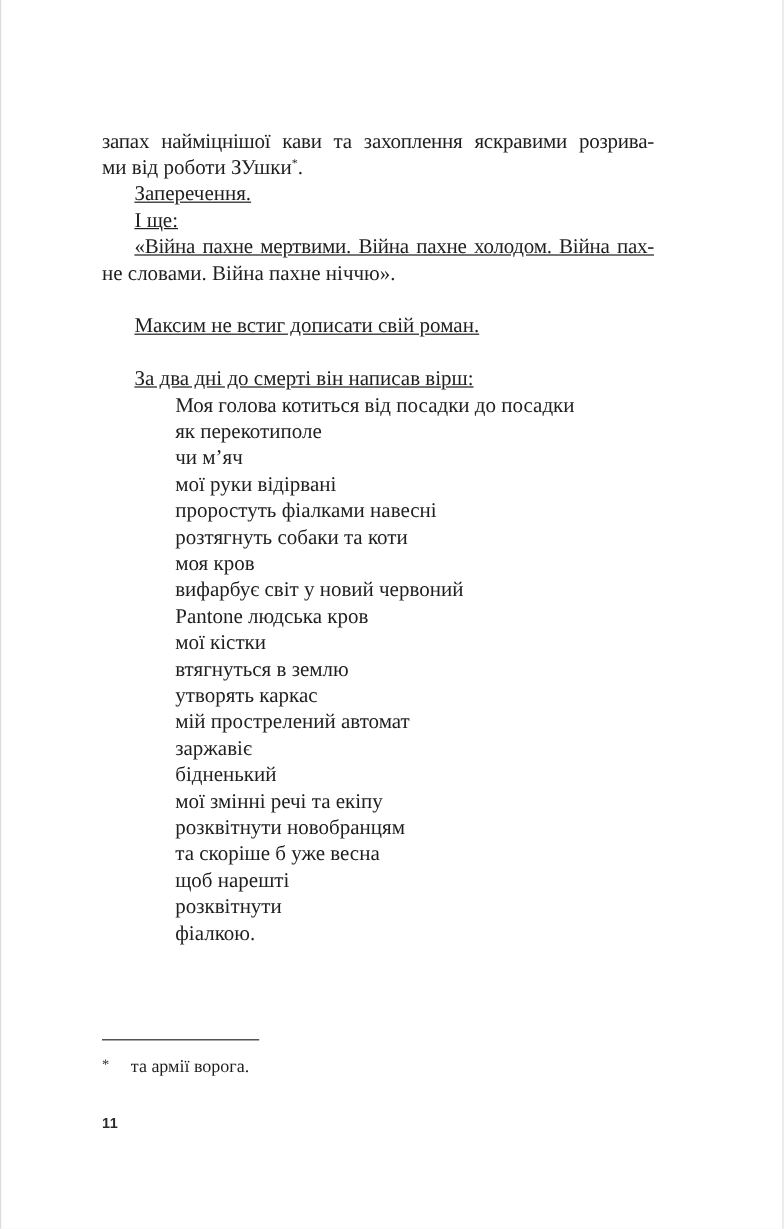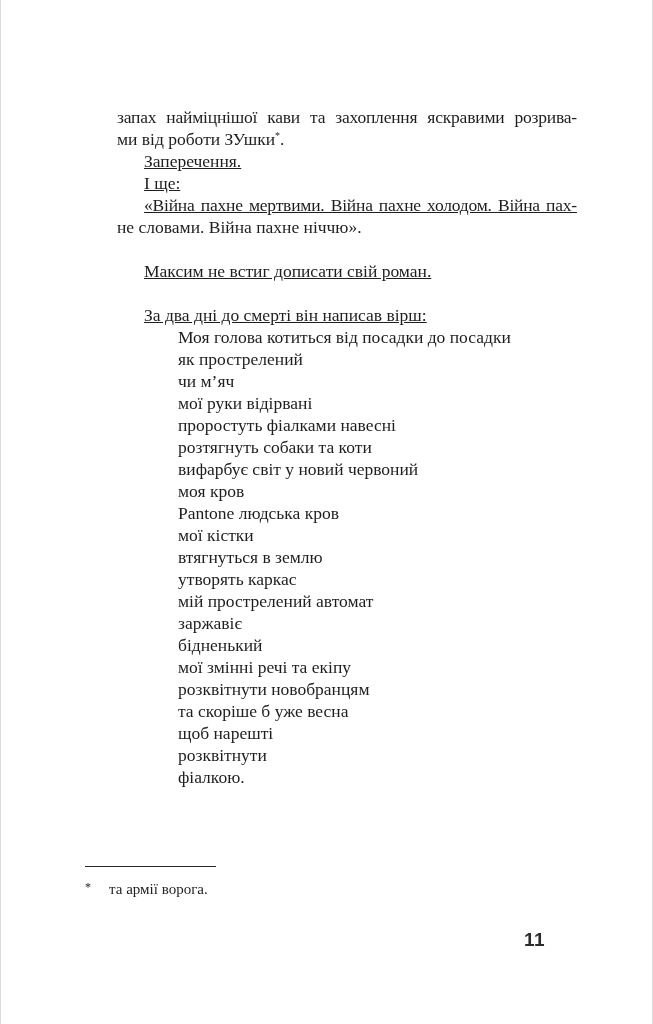"запах найміцнішої кави та захоплення" .text-col { margin-left: 32px -> none }
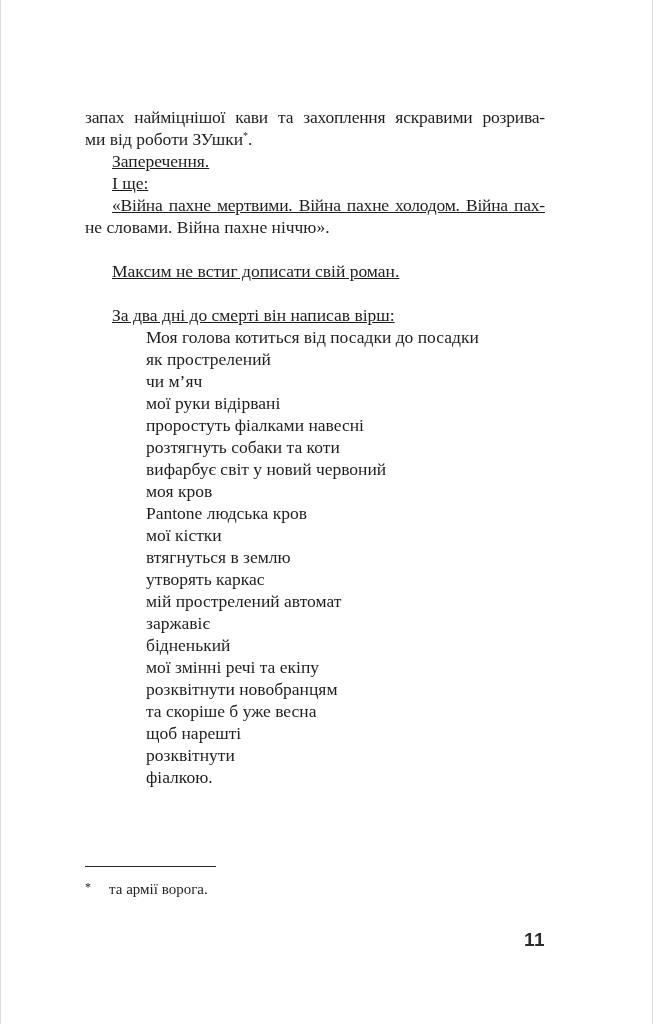"як прострелений" div.ln { text: прострелений -> перекотиполе }
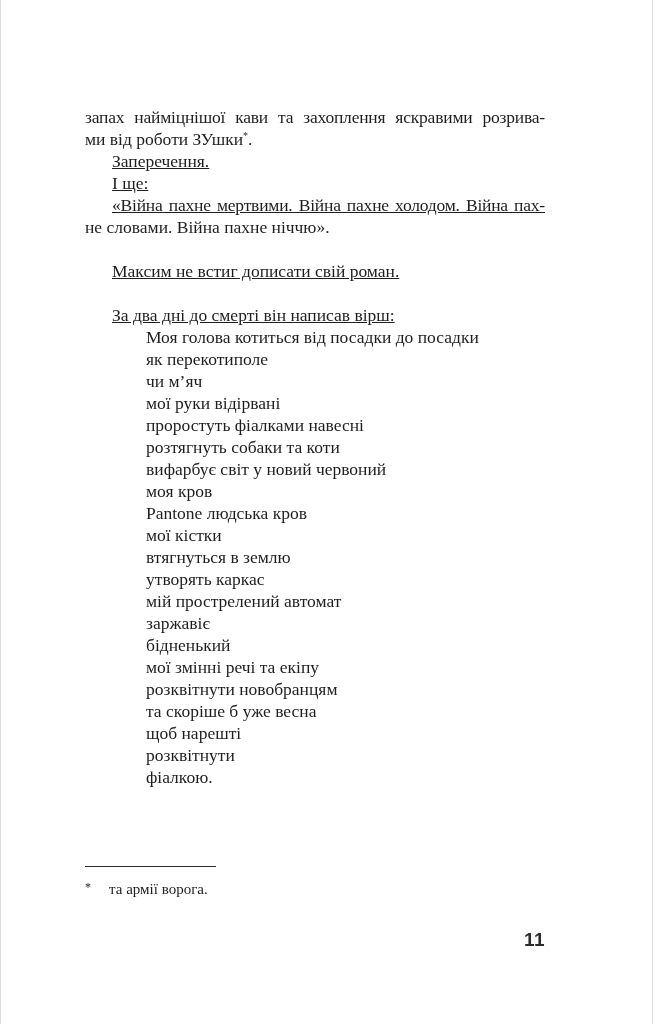"вифарбує світ у новий червоний" div.ln { order: before "моя кров" -> after "моя кров" }
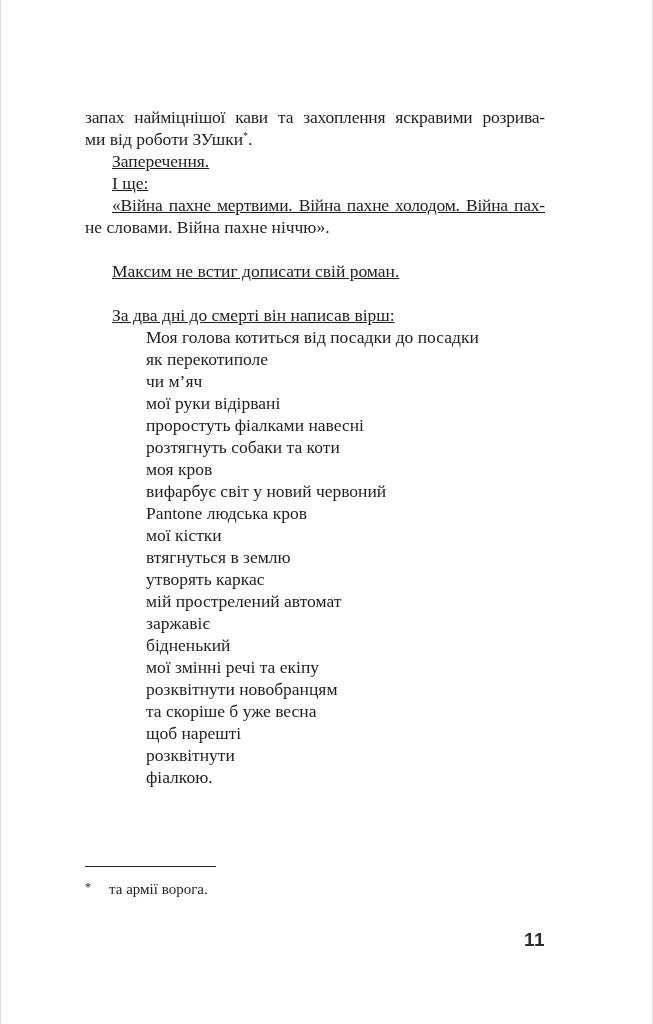"11" .folio { font-size: 19px -> 12px; text-align: right -> left }
